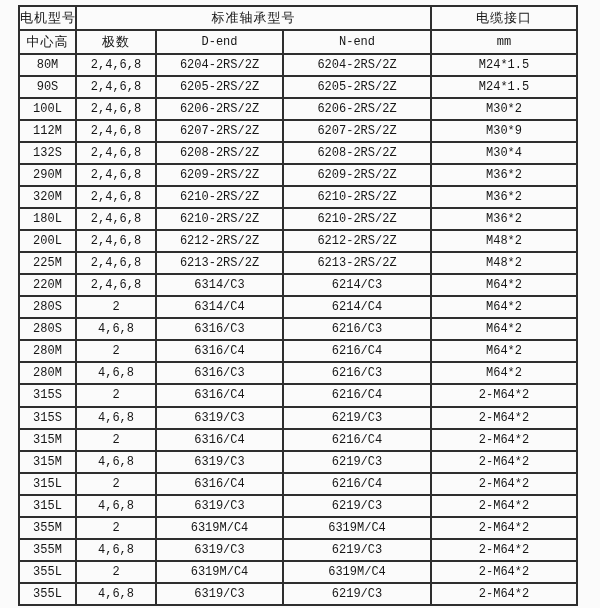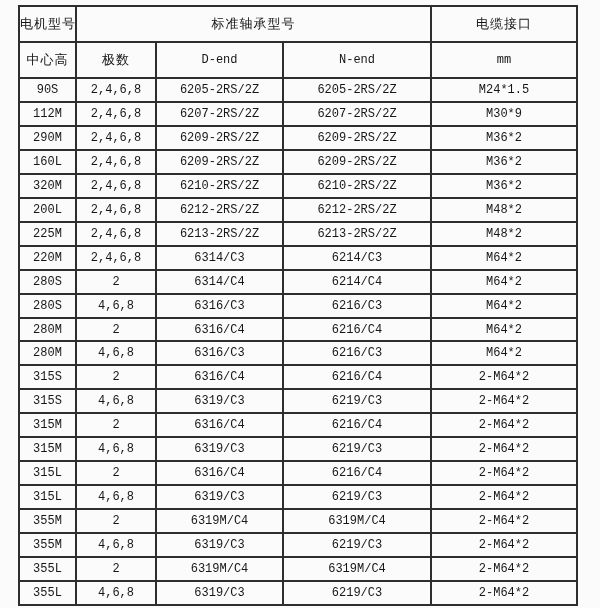"电机型号" tr.hdr1, tr.hdr2 { height: 36px -> 24px }
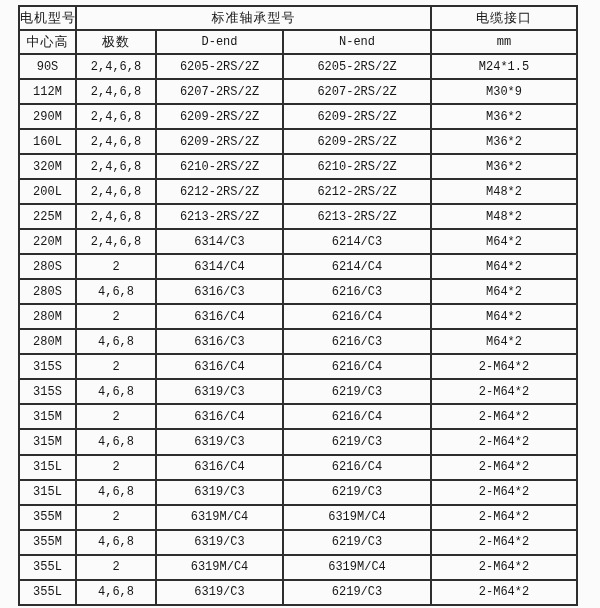"80M" tr { html: none -> <tr> <td>80M</td> <td>2,4,6,8</td> <td>6204-2RS/2Z</td> <td>6204-2RS/2Z</td> <td>M24*1.5</td> </tr> }
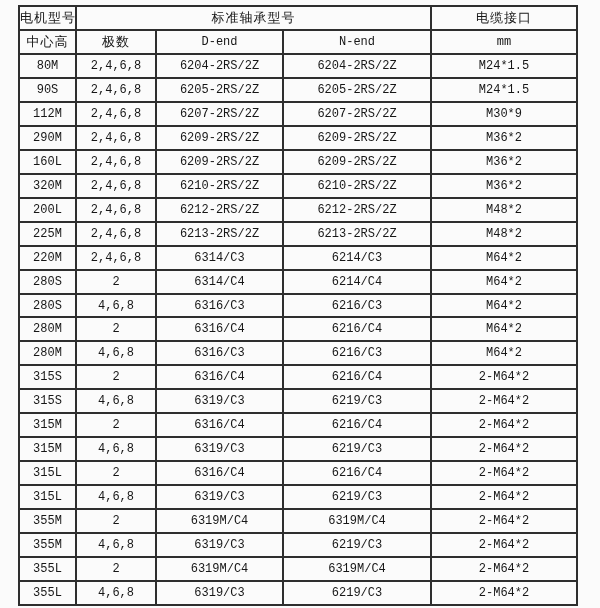"100L" tr { html: none -> <tr> <td>100L</td> <td>2,4,6,8</td> <td>6206-2RS/2Z</td> <td>6206-2RS/2Z</td> <td>M30*2</td> </tr> }
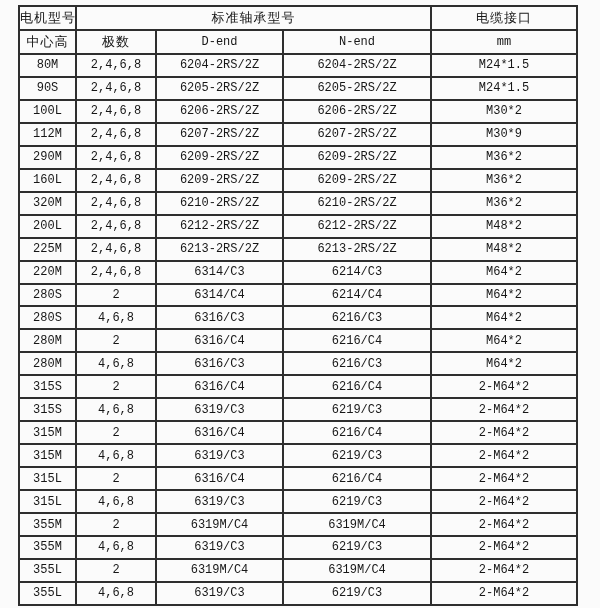"132S" tr { html: none -> <tr> <td>132S</td> <td>2,4,6,8</td> <td>6208-2RS/2Z</td> <td>6208-2RS/2Z</td> <td>M30*4</td> </tr> }
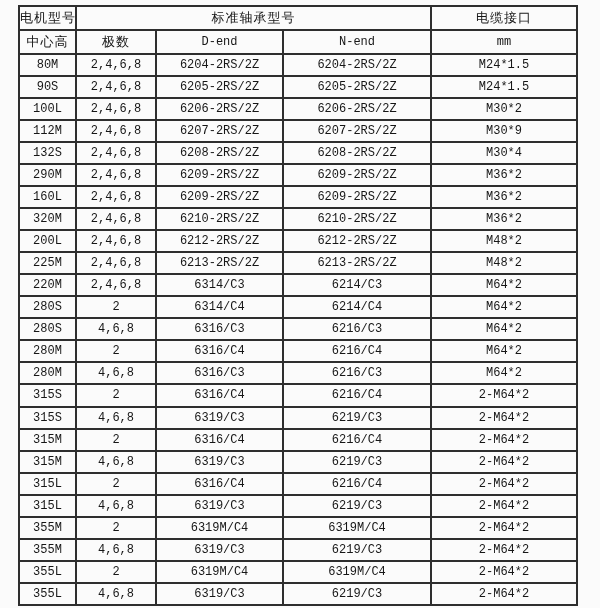"160L" tr { html: <tr> <td>160L</td> <td>2,4,6,8</td> <td>6209-2RS/2Z</td> <td>6209-2RS/2Z</td> <td>M36*2</td> </tr> -> none }
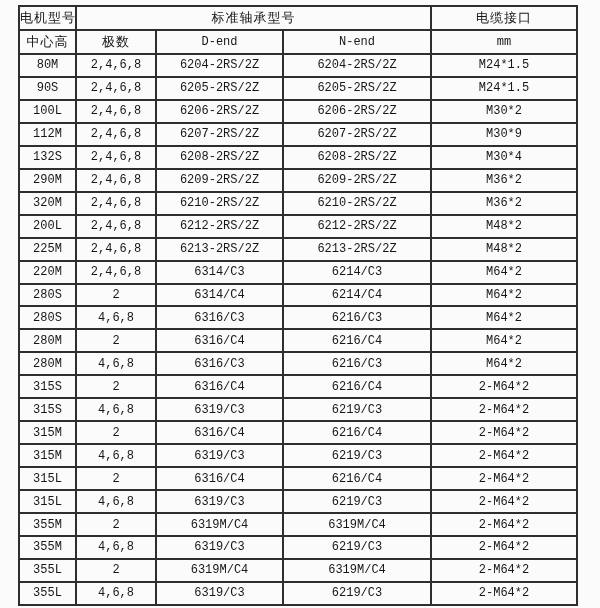"180L" tr { html: none -> <tr> <td>180L</td> <td>2,4,6,8</td> <td>6210-2RS/2Z</td> <td>6210-2RS/2Z</td> <td>M36*2</td> </tr> }
